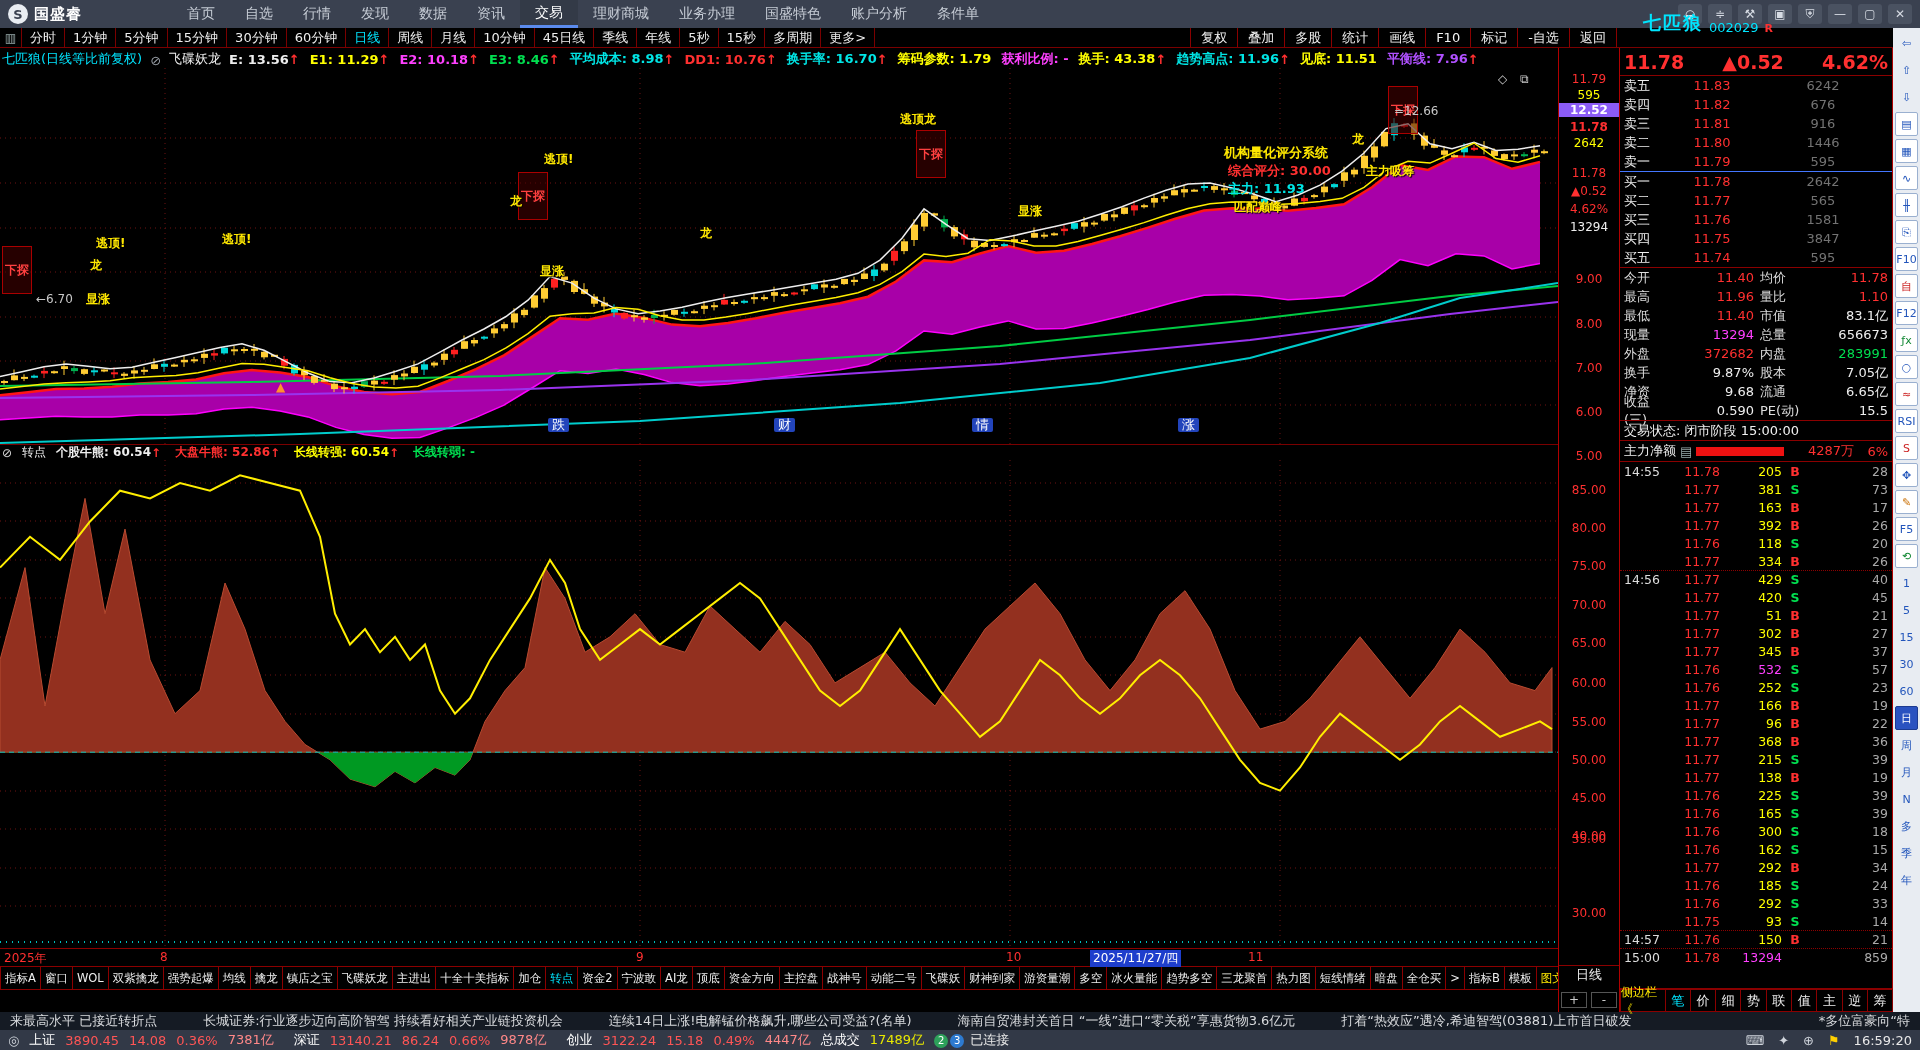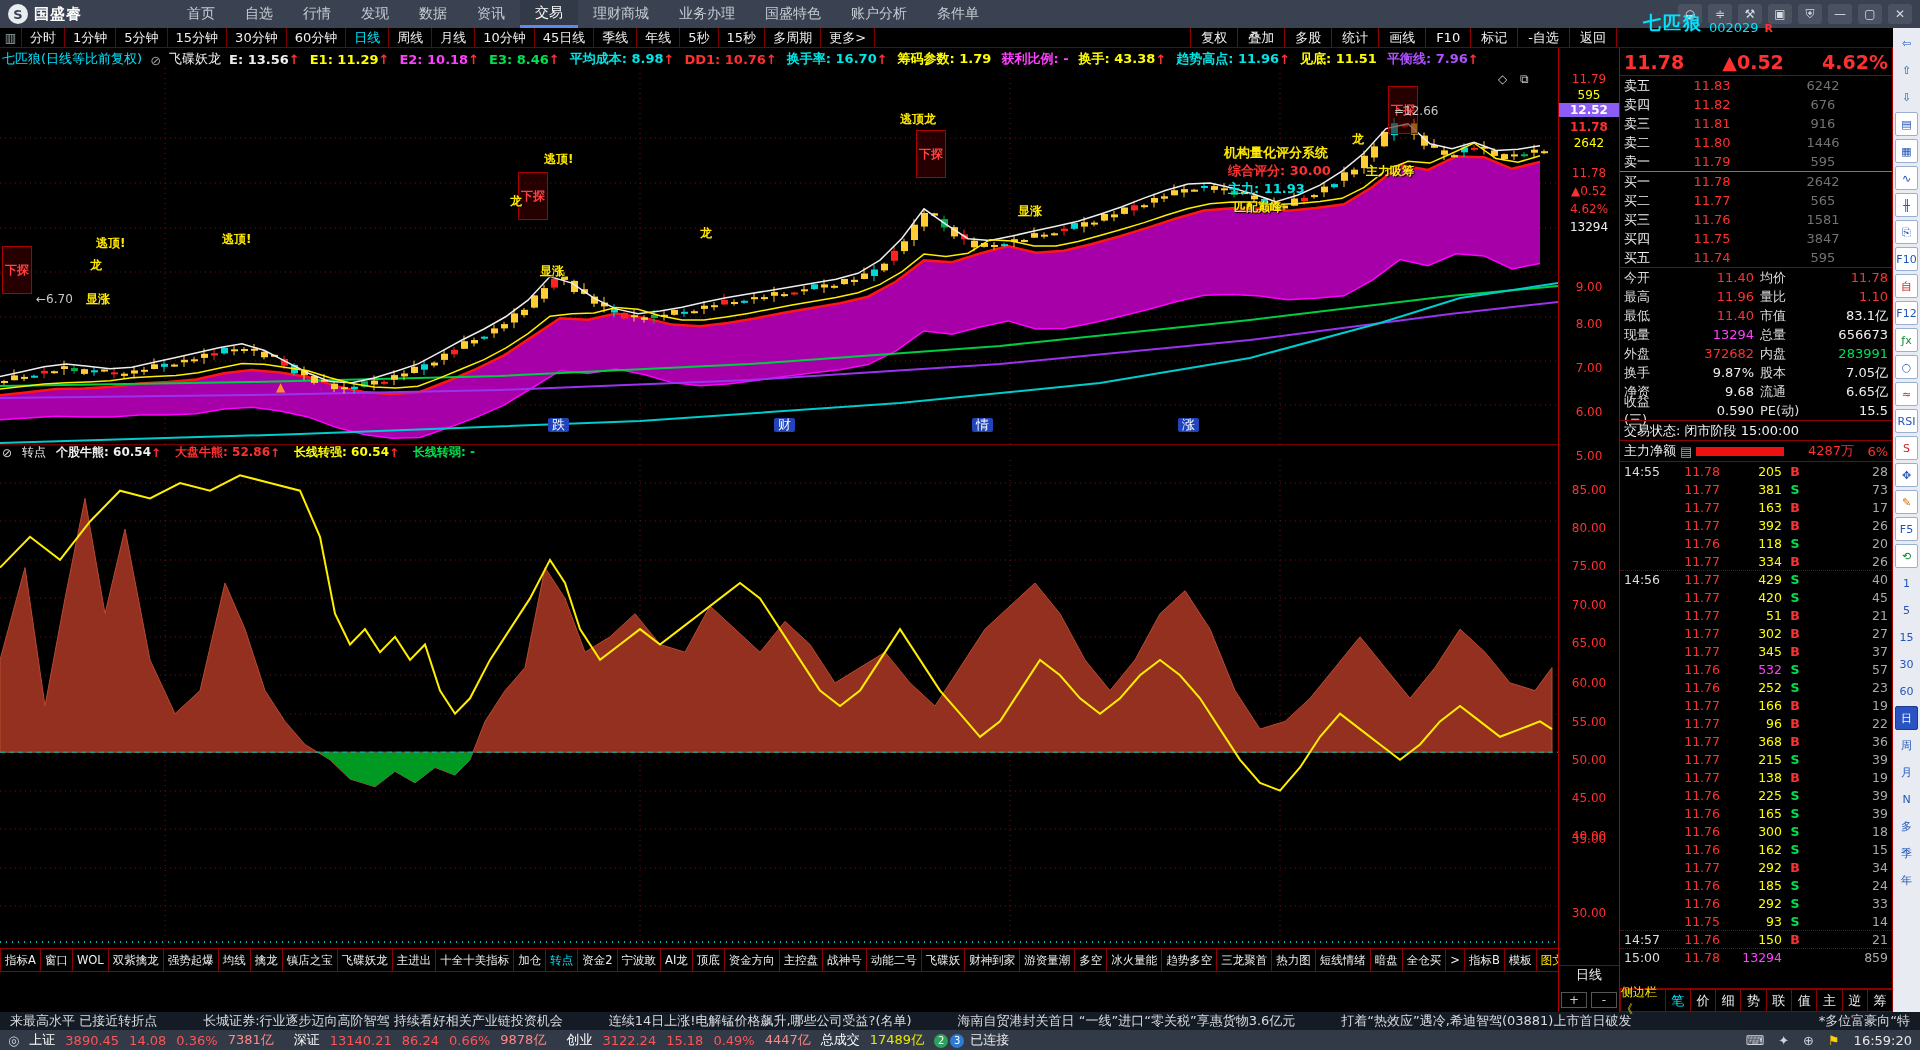"9.00" div.axlabel { top: 232px -> 224px }
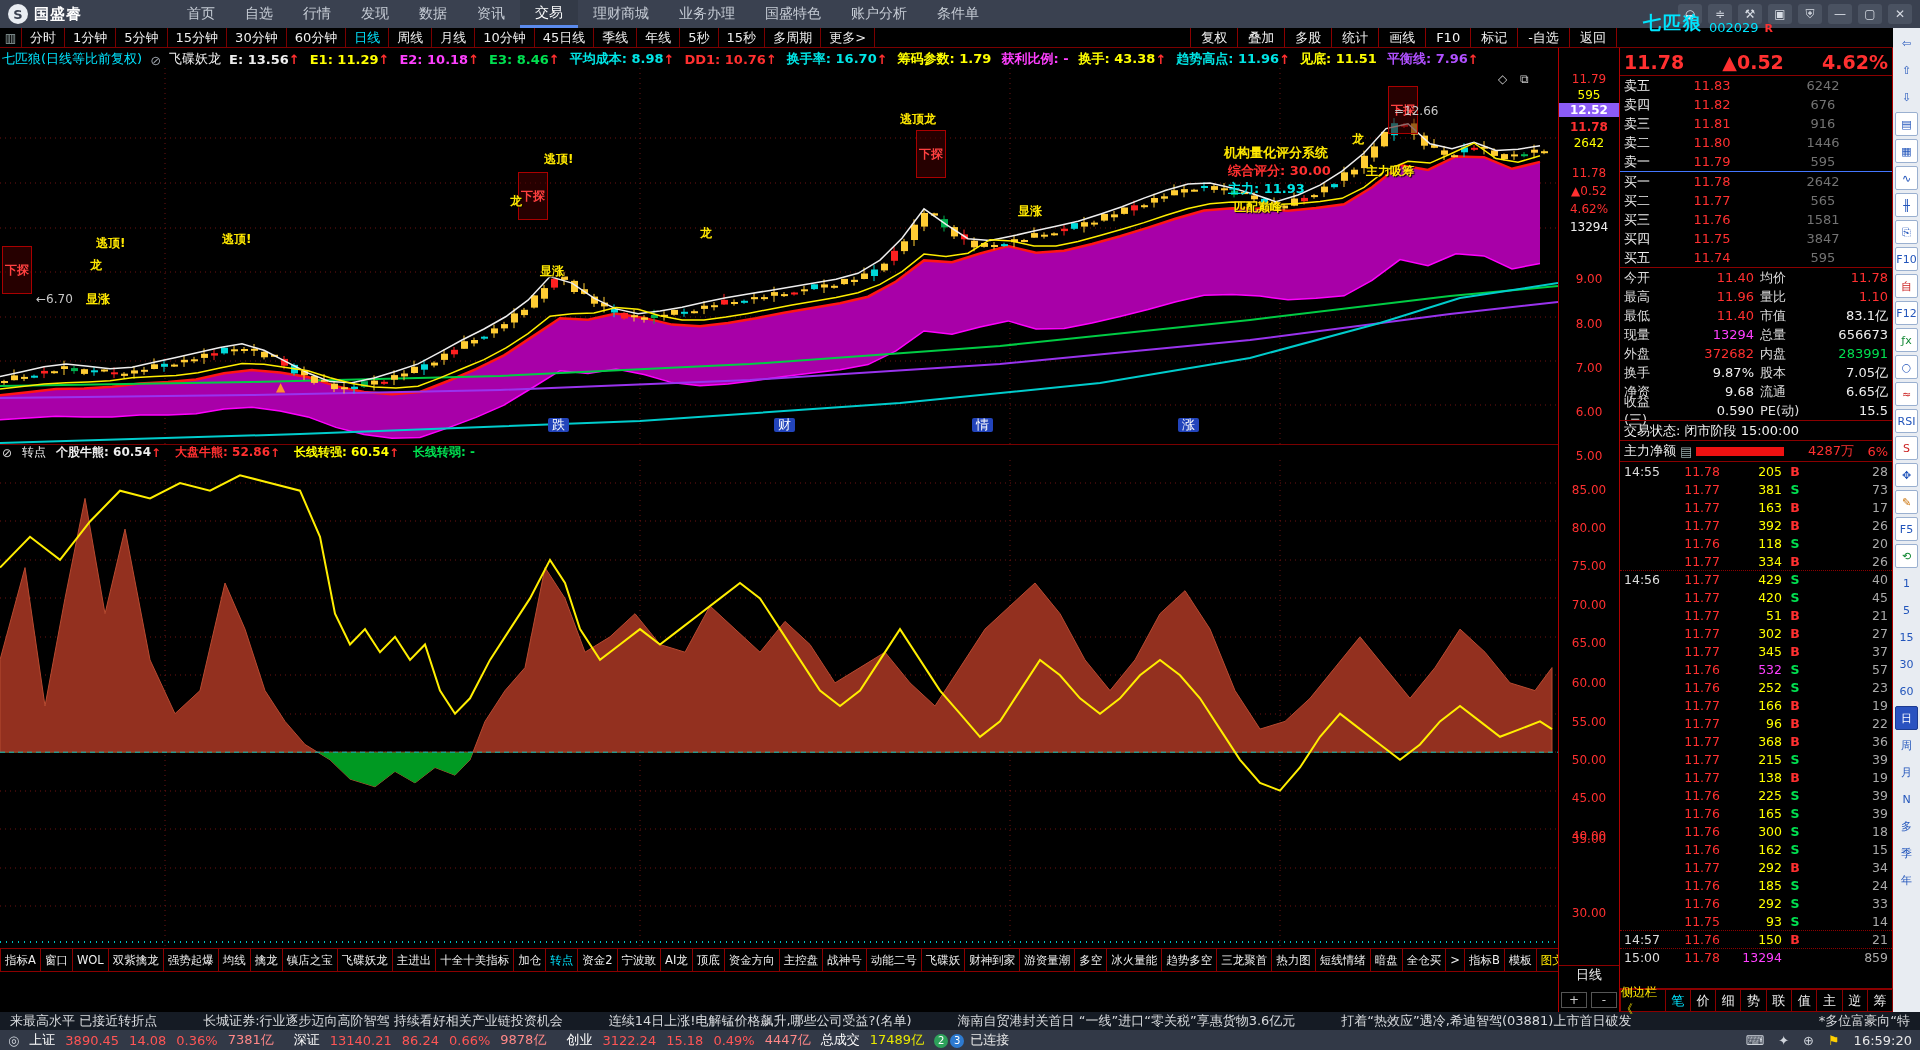"2025年" div.dateaxis { html: none -> <div> <div> <div><span>2025年</span></div> <div><span>8</span></div> <div><span>9</span></div> <div><span>10</span></div> <div><span>11</span></div> <div><span>2025/11/27/四</span></div> </div> </div> }
